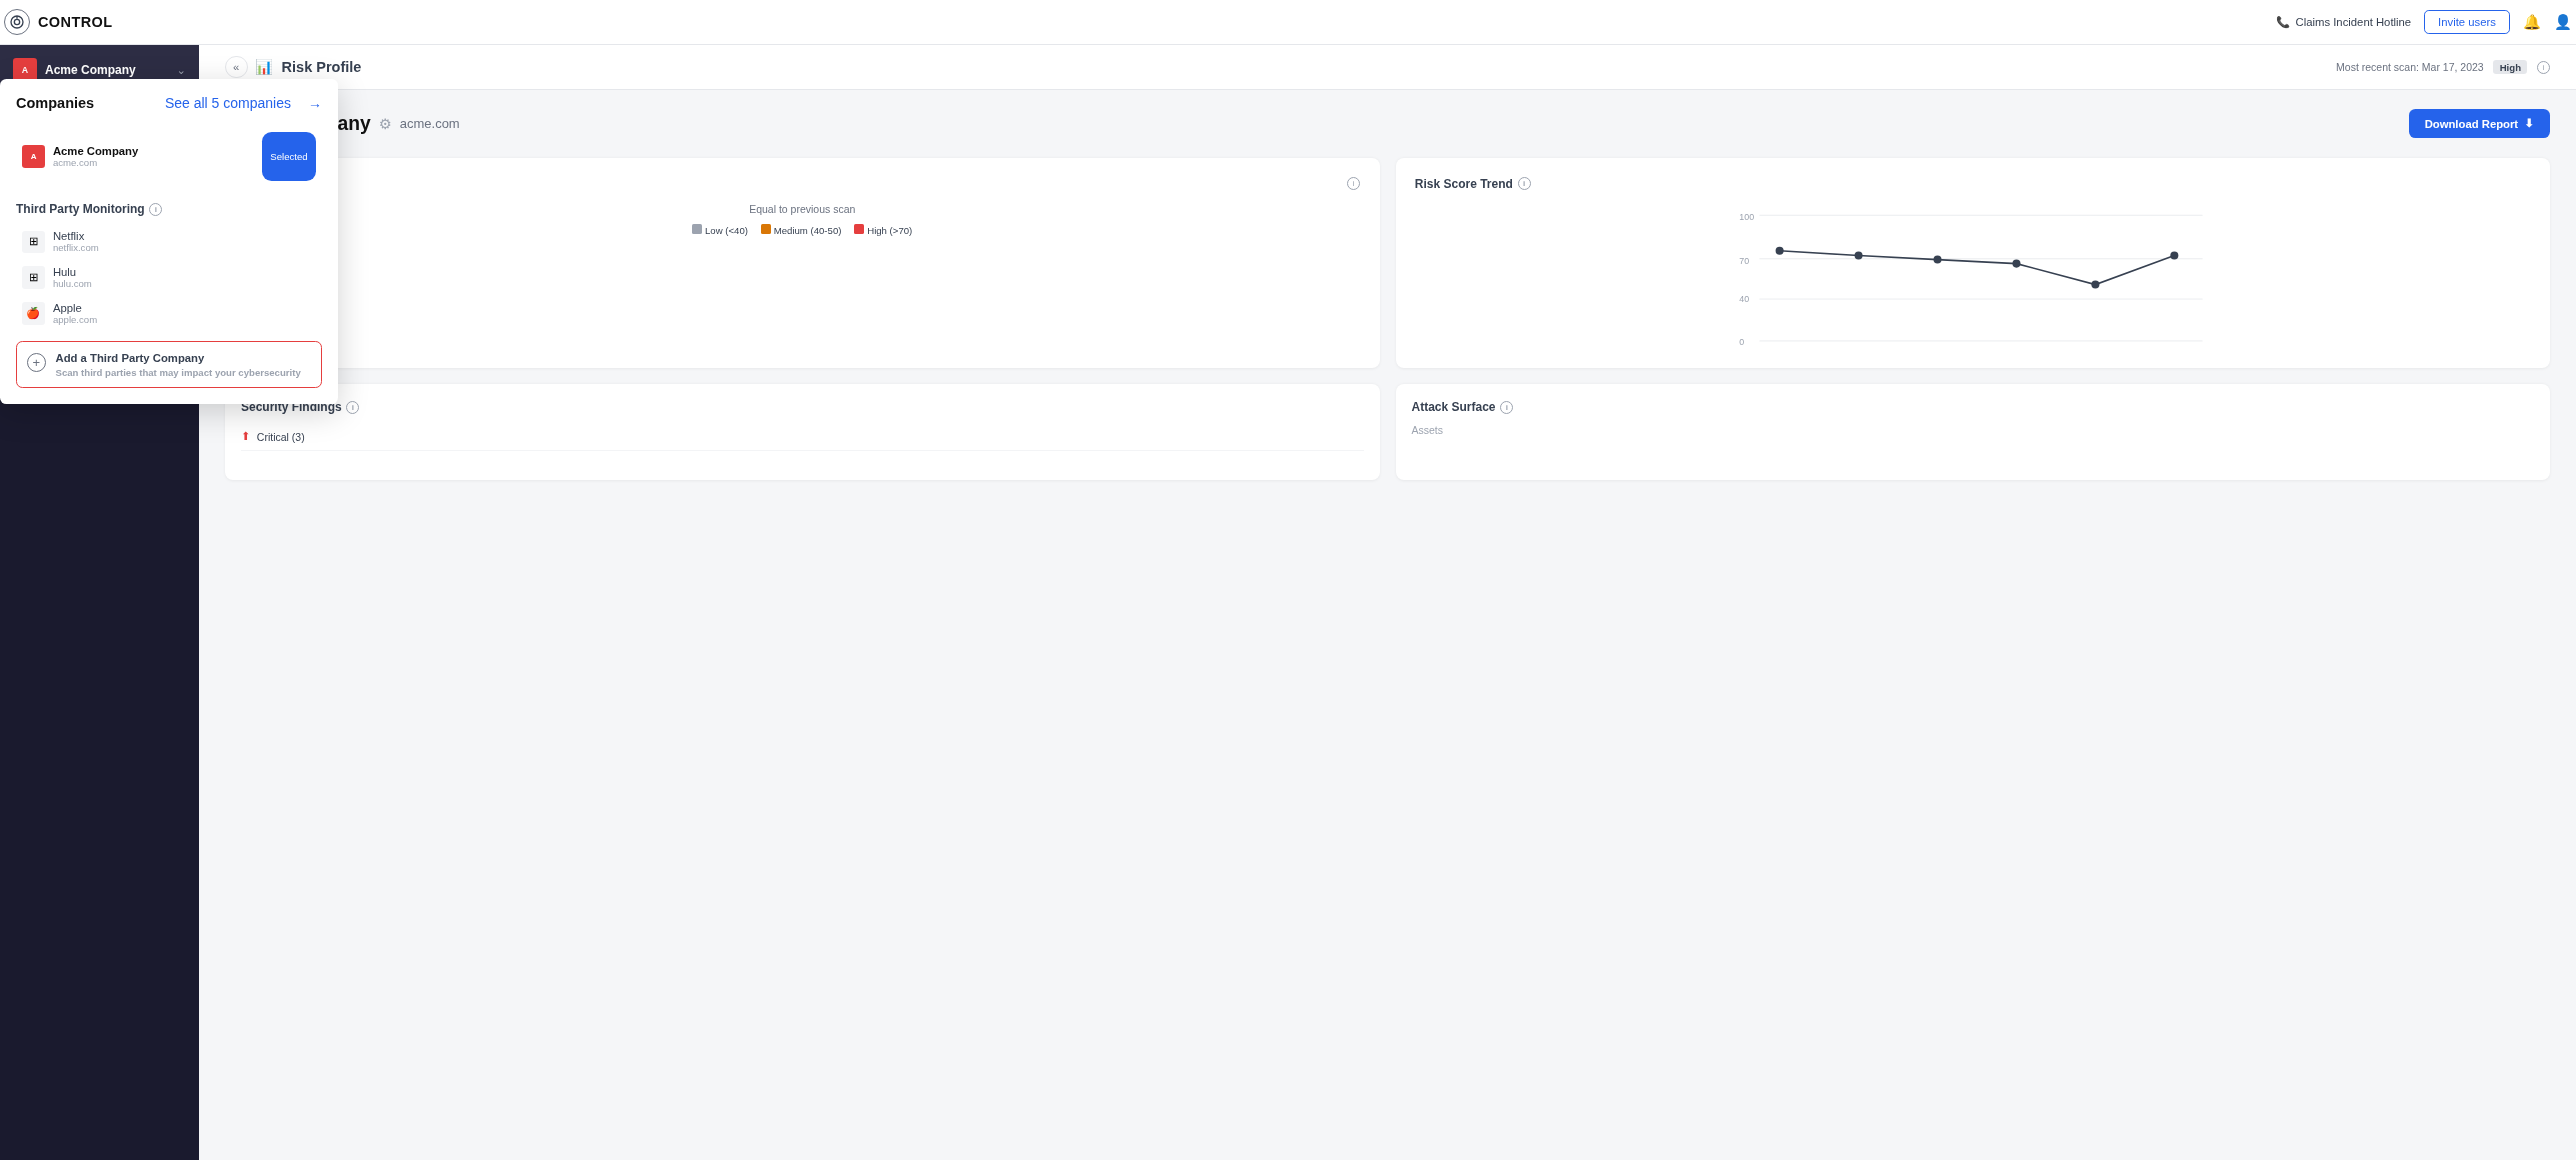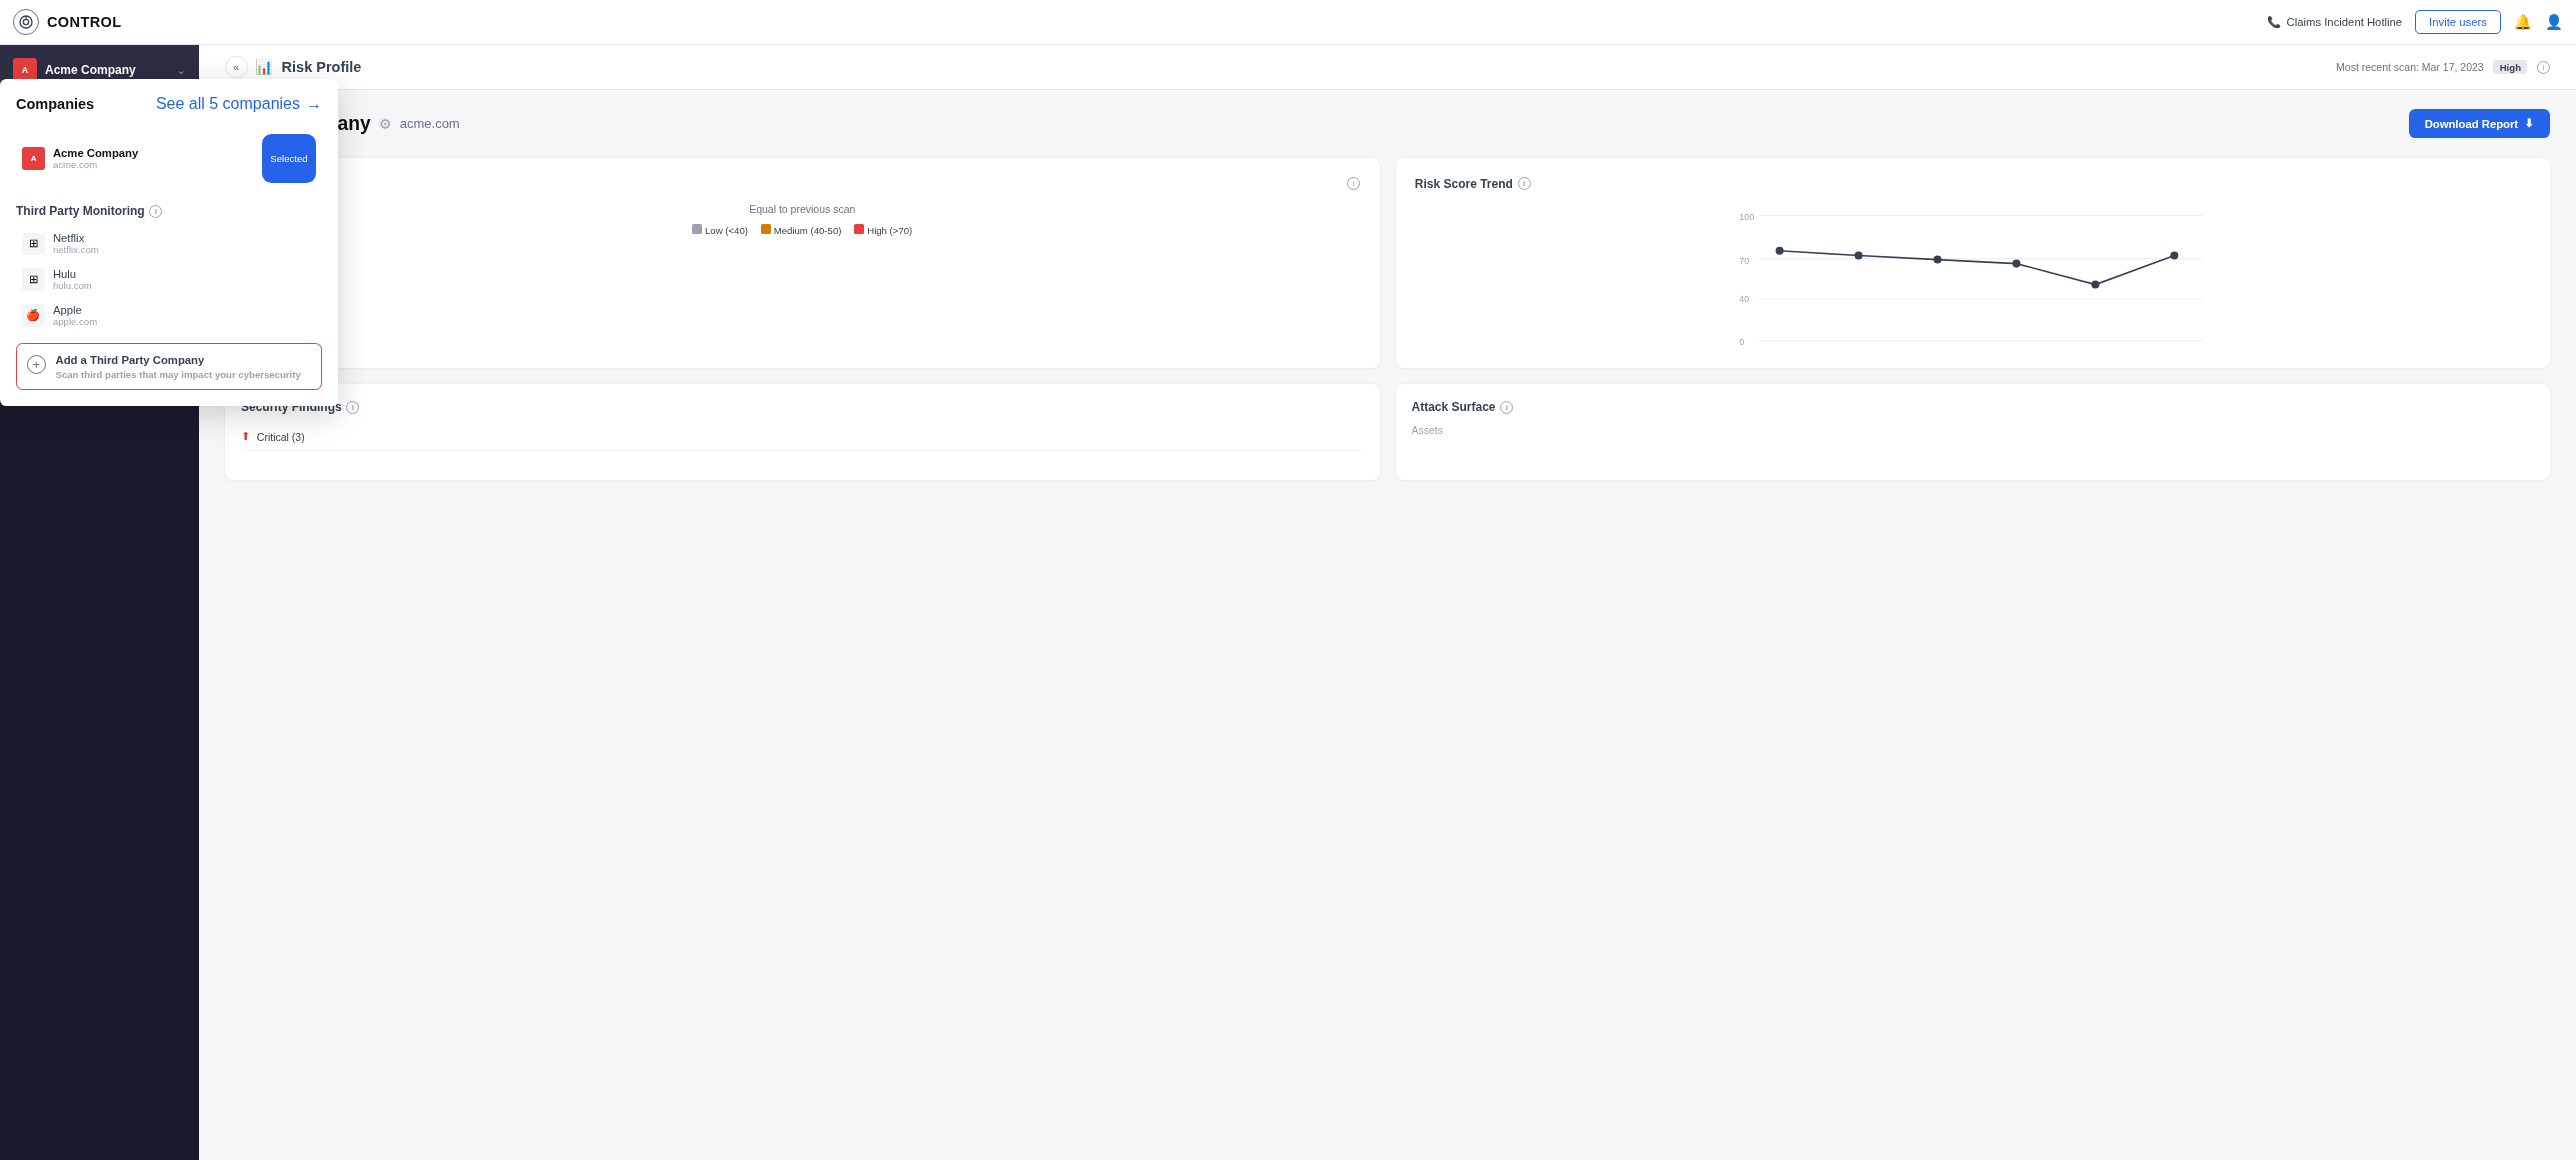"CONTROL" .top-nav { padding: 0 13px -> 0 4px }
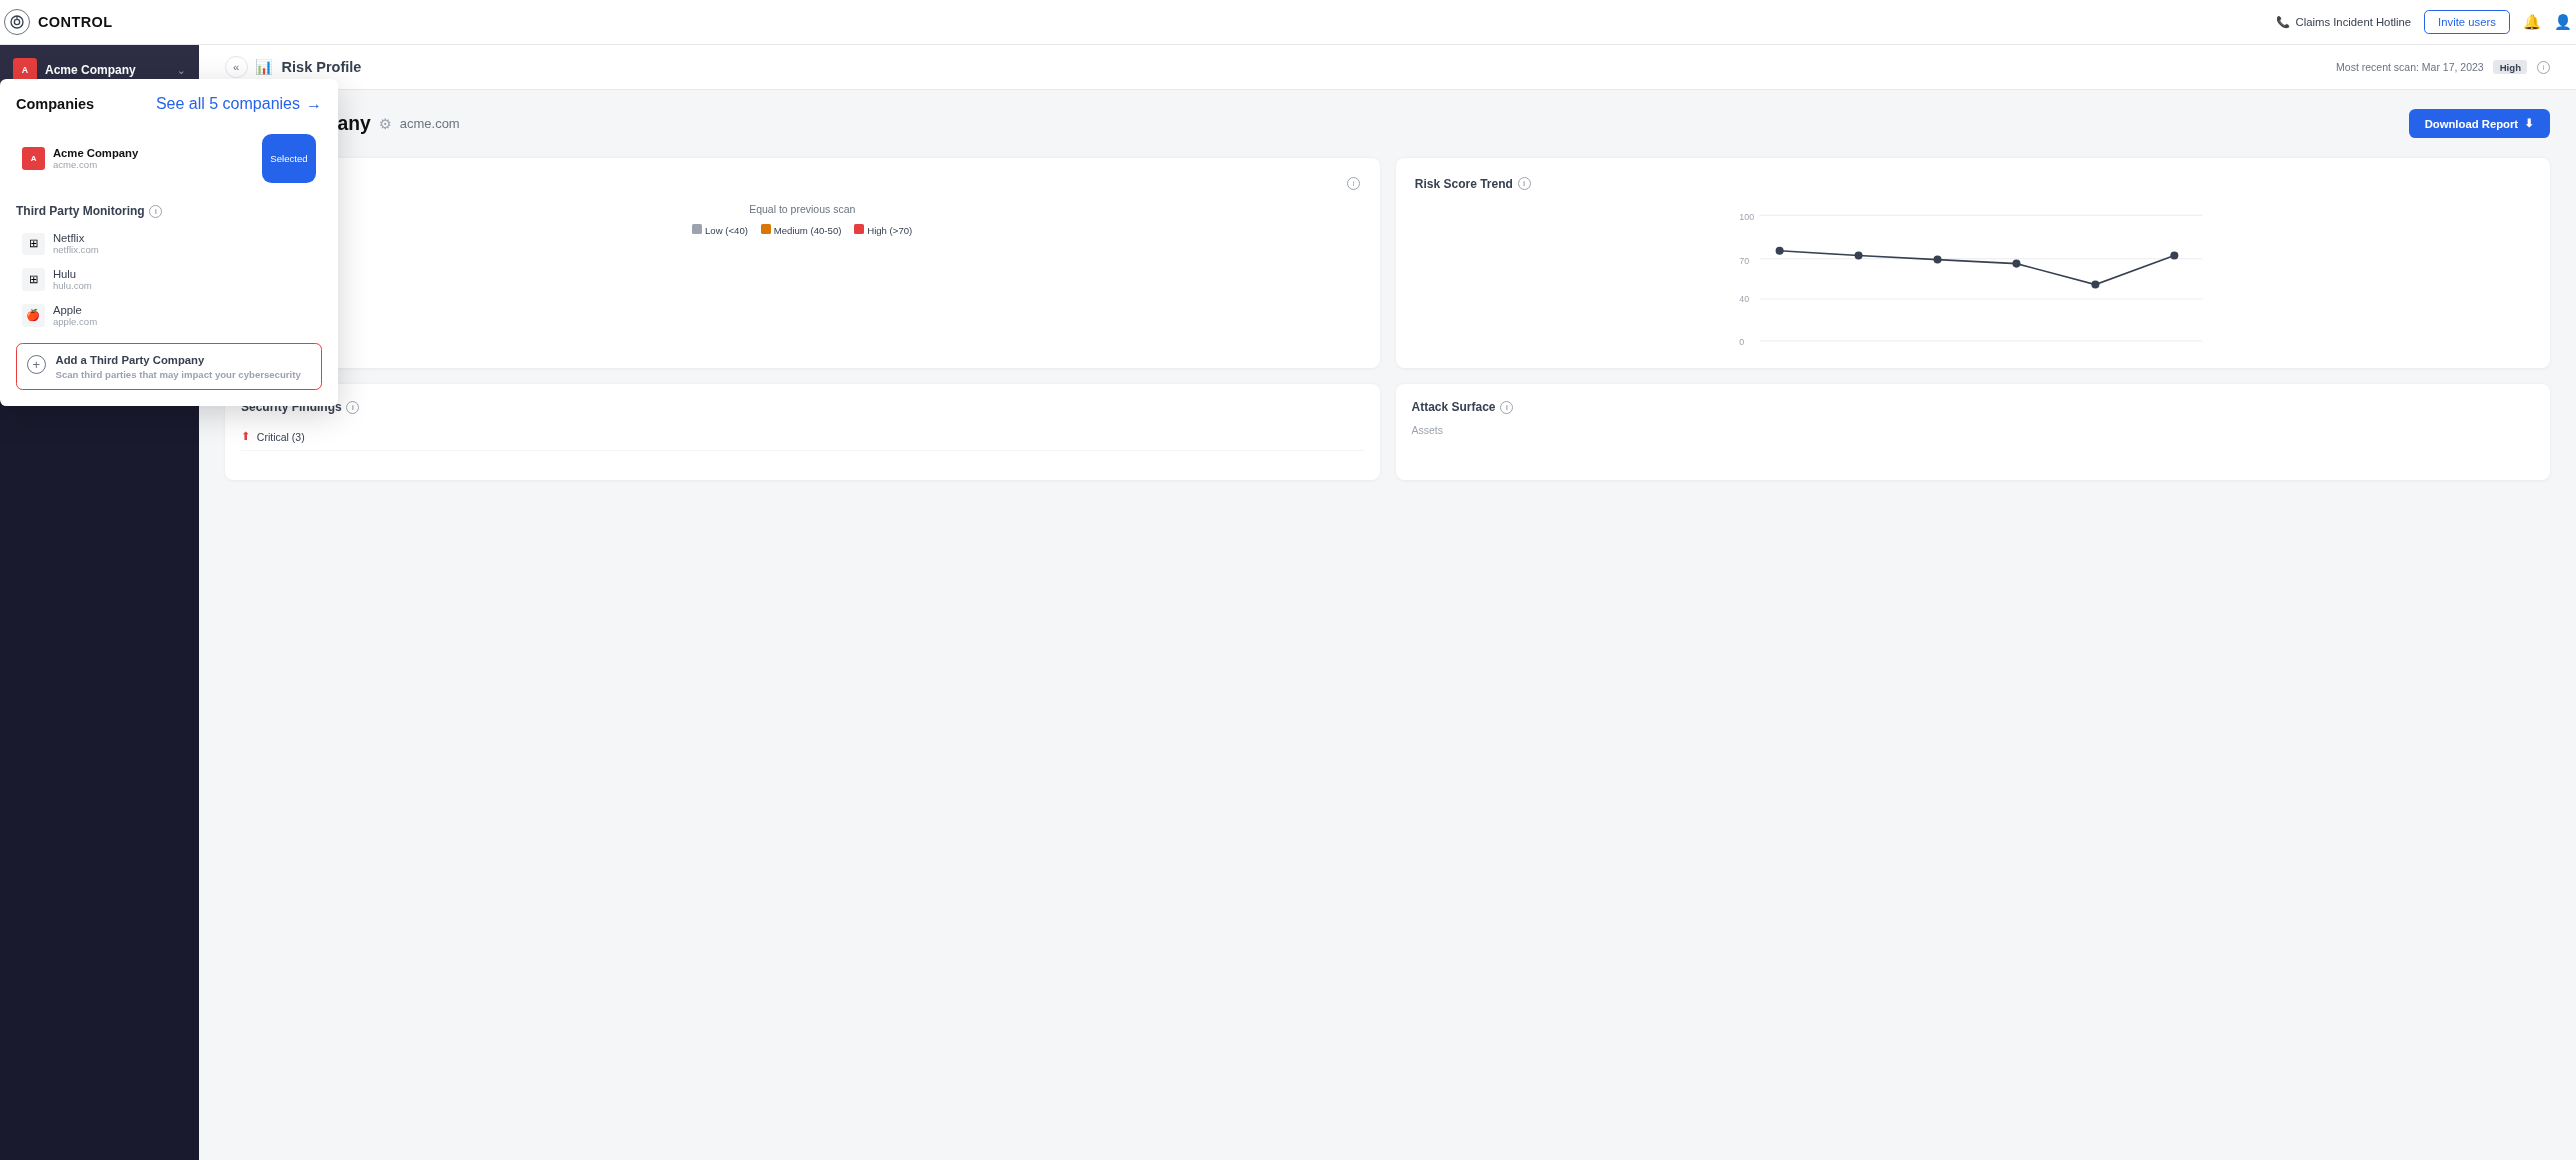"See all 5 companies" .see-all-link { font-size: 16px -> 14px; gap: 6px -> 17px }
